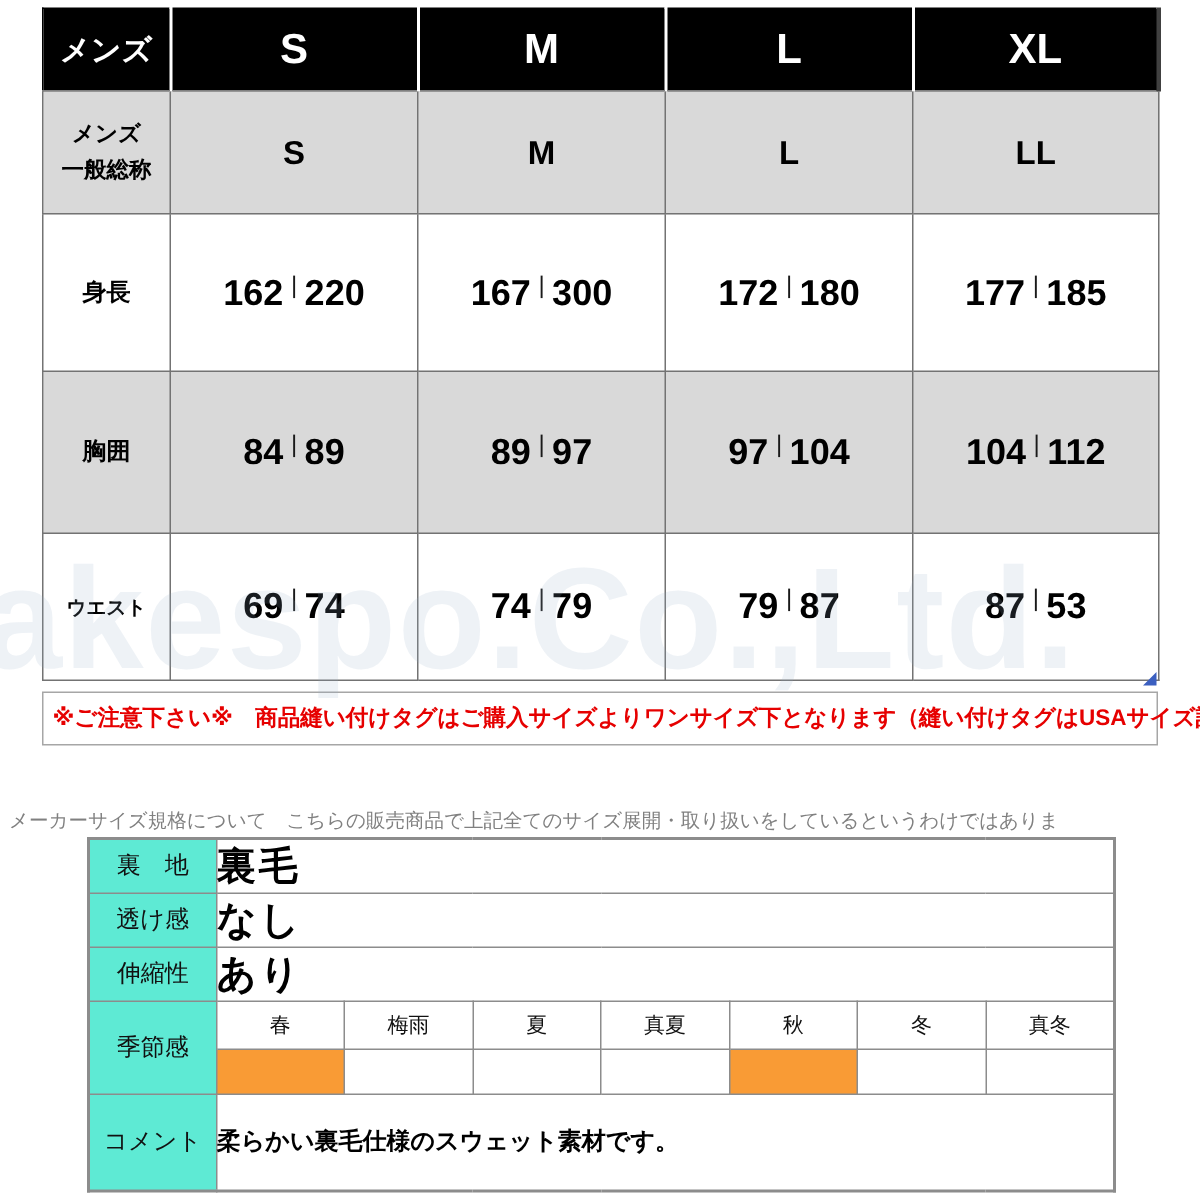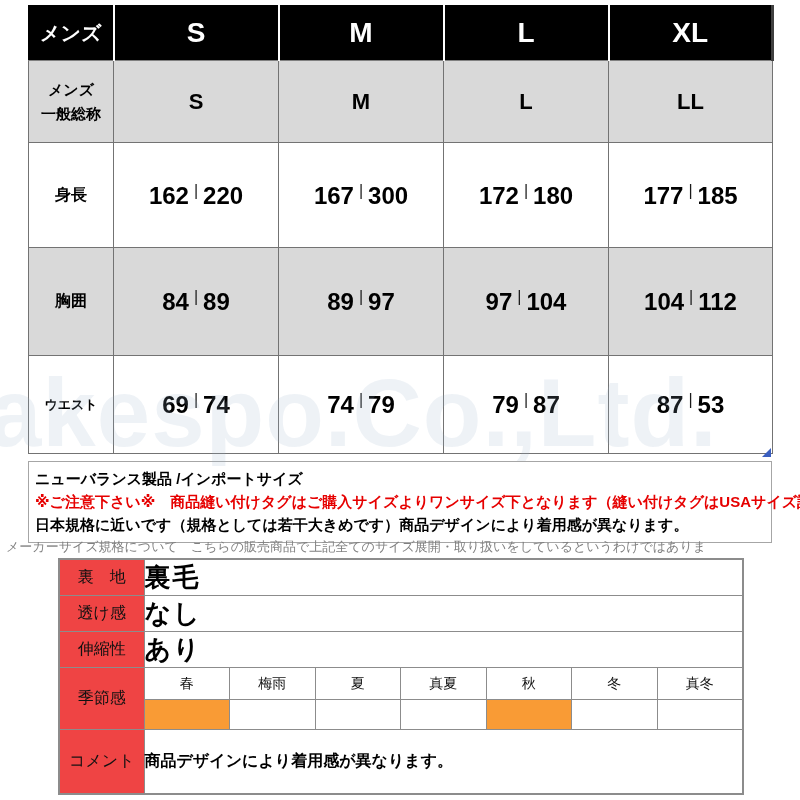"ニューバランス製品 /インポートサイズ" div.note-line { html: <div>ニューバランス製品 /インポートサイズ</div> -> none }
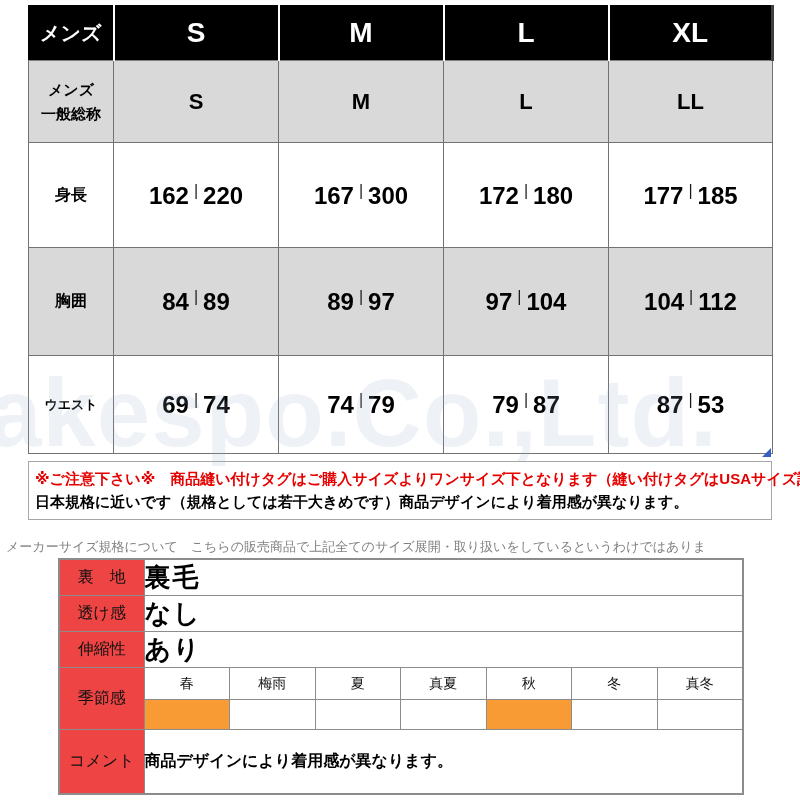"日本規格に近いです（規格としては若干大きめです）商品デザインにより着用感が異なり" div.note-line { html: <div>日本規格に近いです（規格としては若干大きめです）商品デザインにより着用感が異なります。</div> -> none }
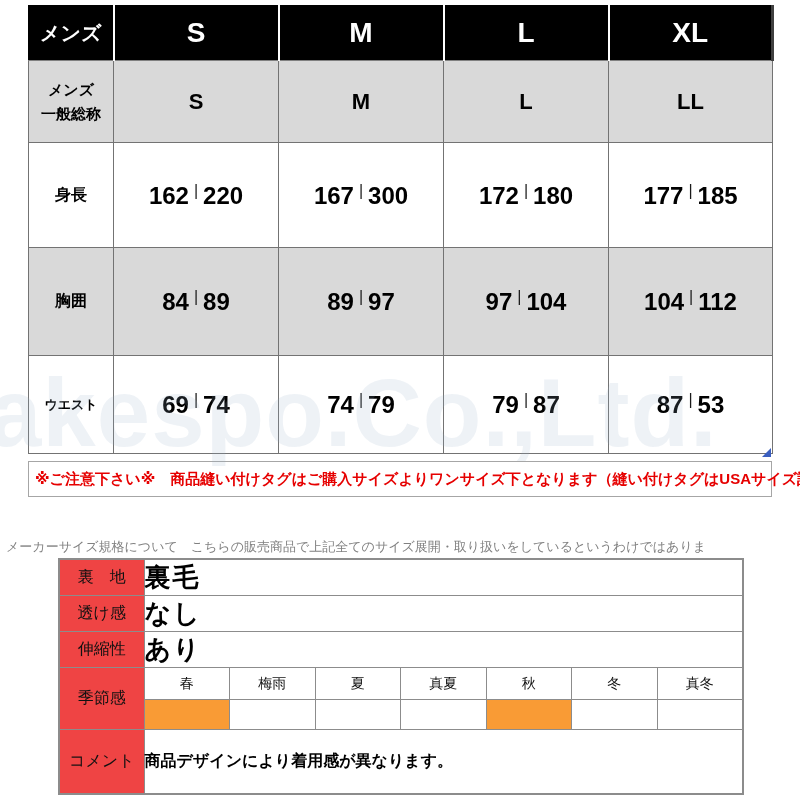"裏 地" .dlabel { background: #ef4444 -> #5eead4 }
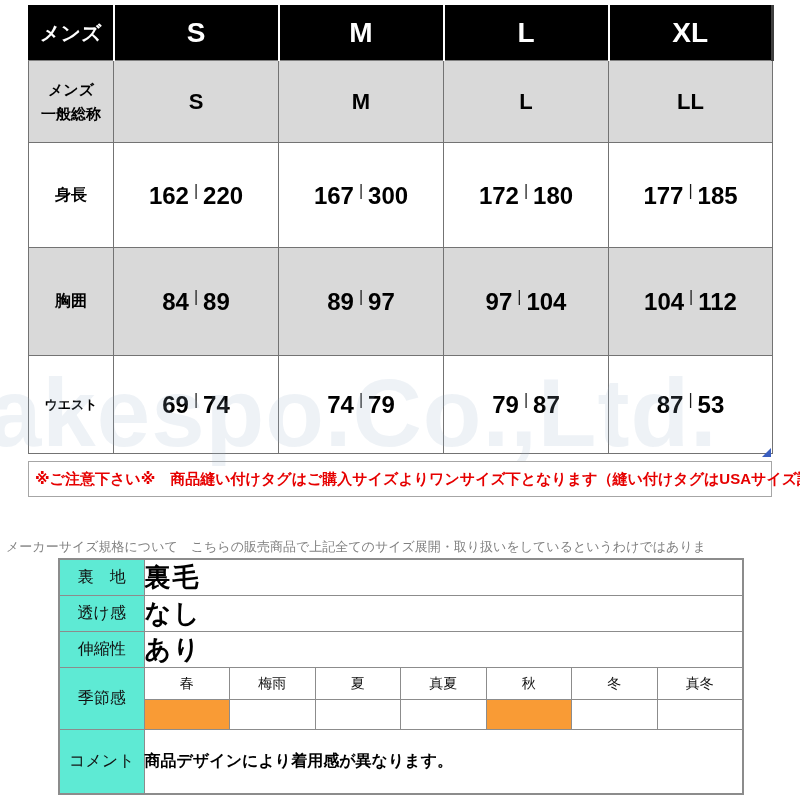"商品デザインにより着用感が異なります。" td.comment-value { text: 商品デザインにより着用感が異なりま -> 柔らかい裏毛仕様のスウェット素材で }
